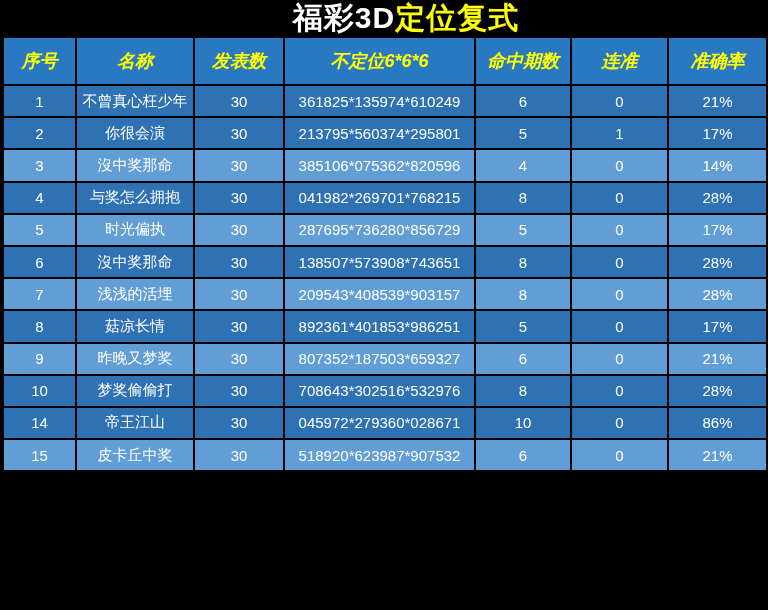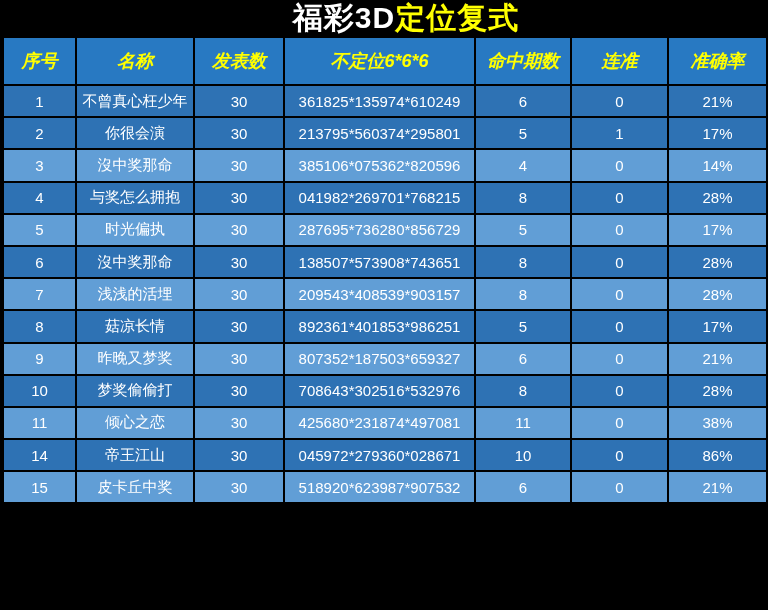"11" tr.light { html: <tr> <td>11</td> <td>倾心之恋</td> <td>30</td> <td>425680*231874*497081</td> <td>11</td> <td>0</td> <td>38%</td> </tr> -> none }
